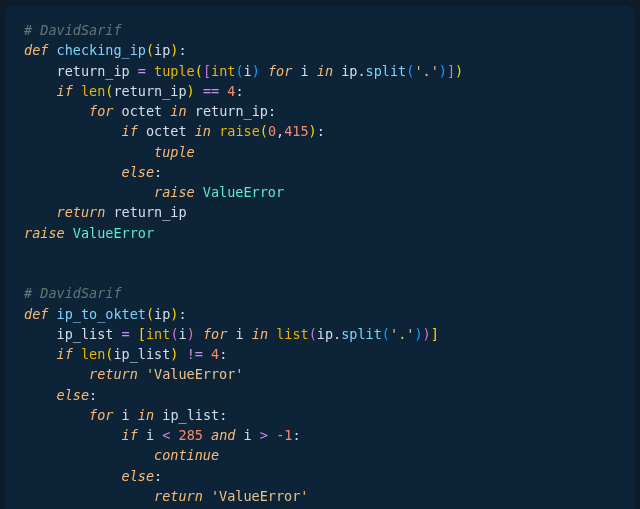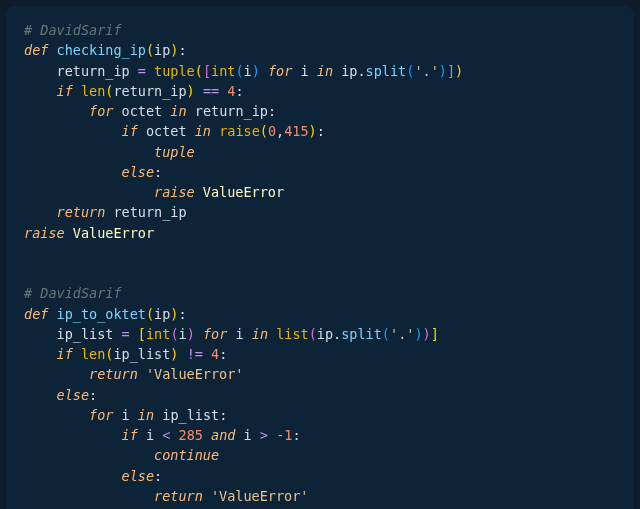"ValueError" .exc { color: #fef9c3 -> #5eead4 }
